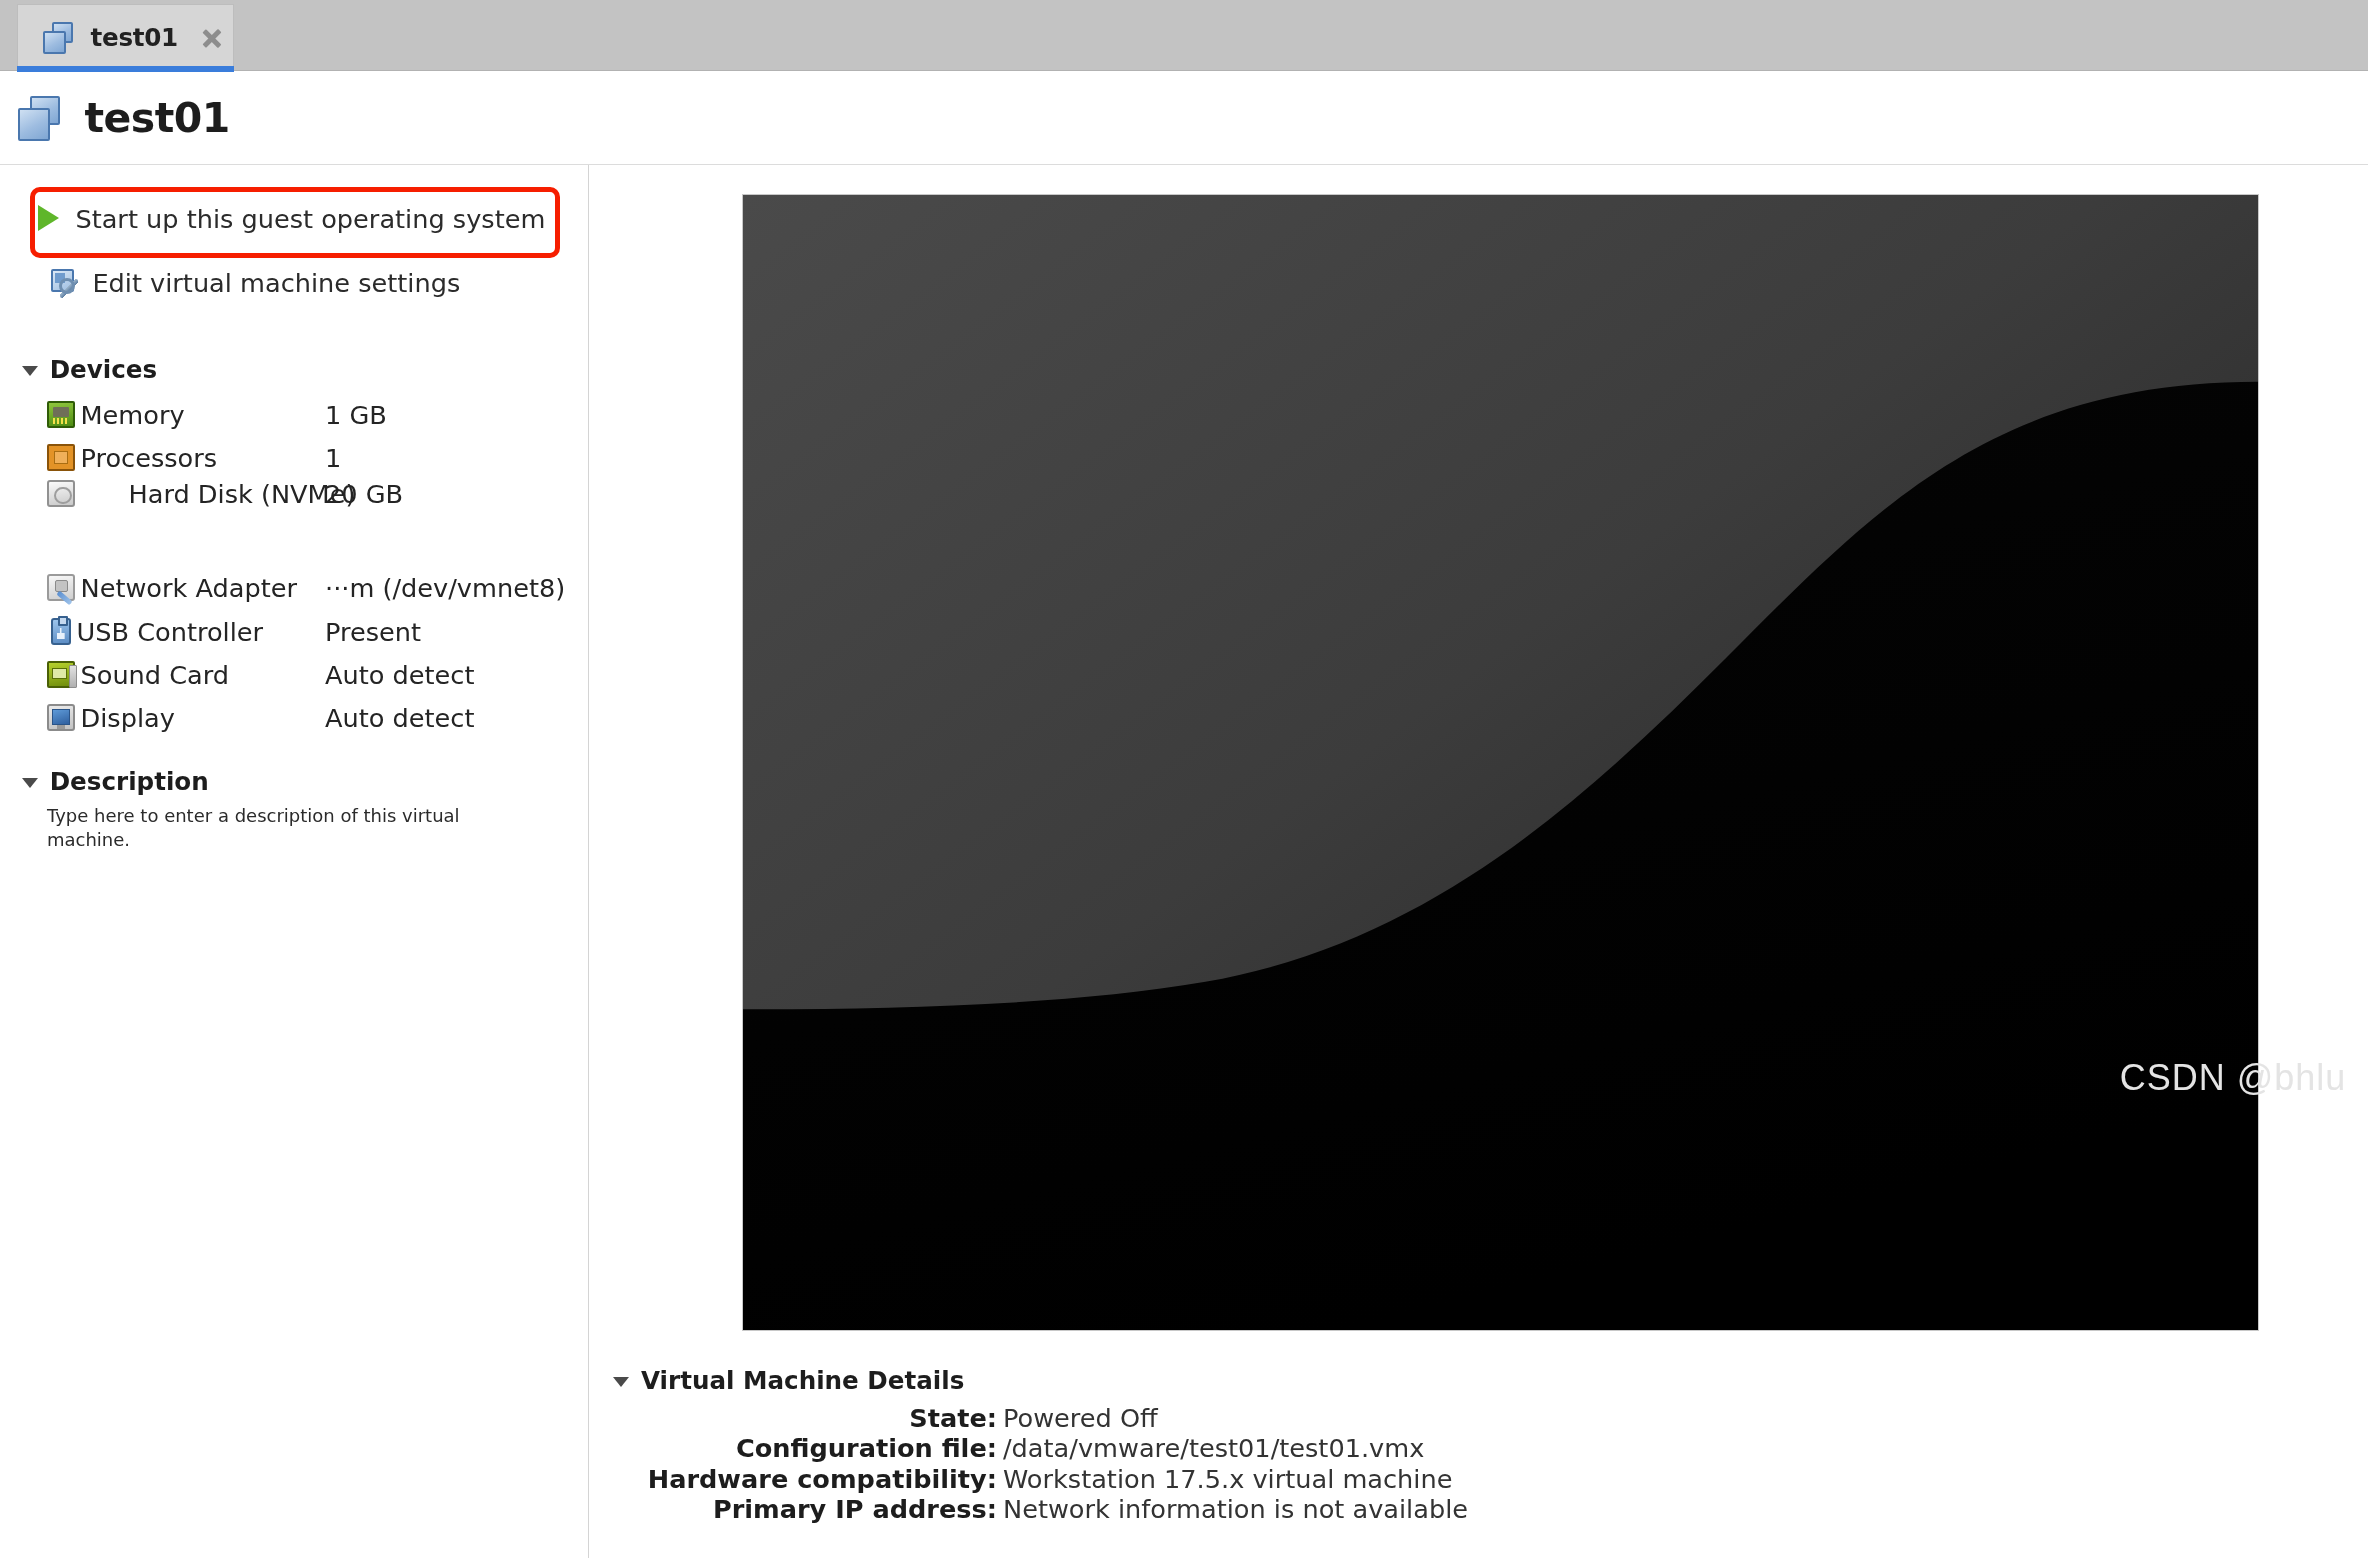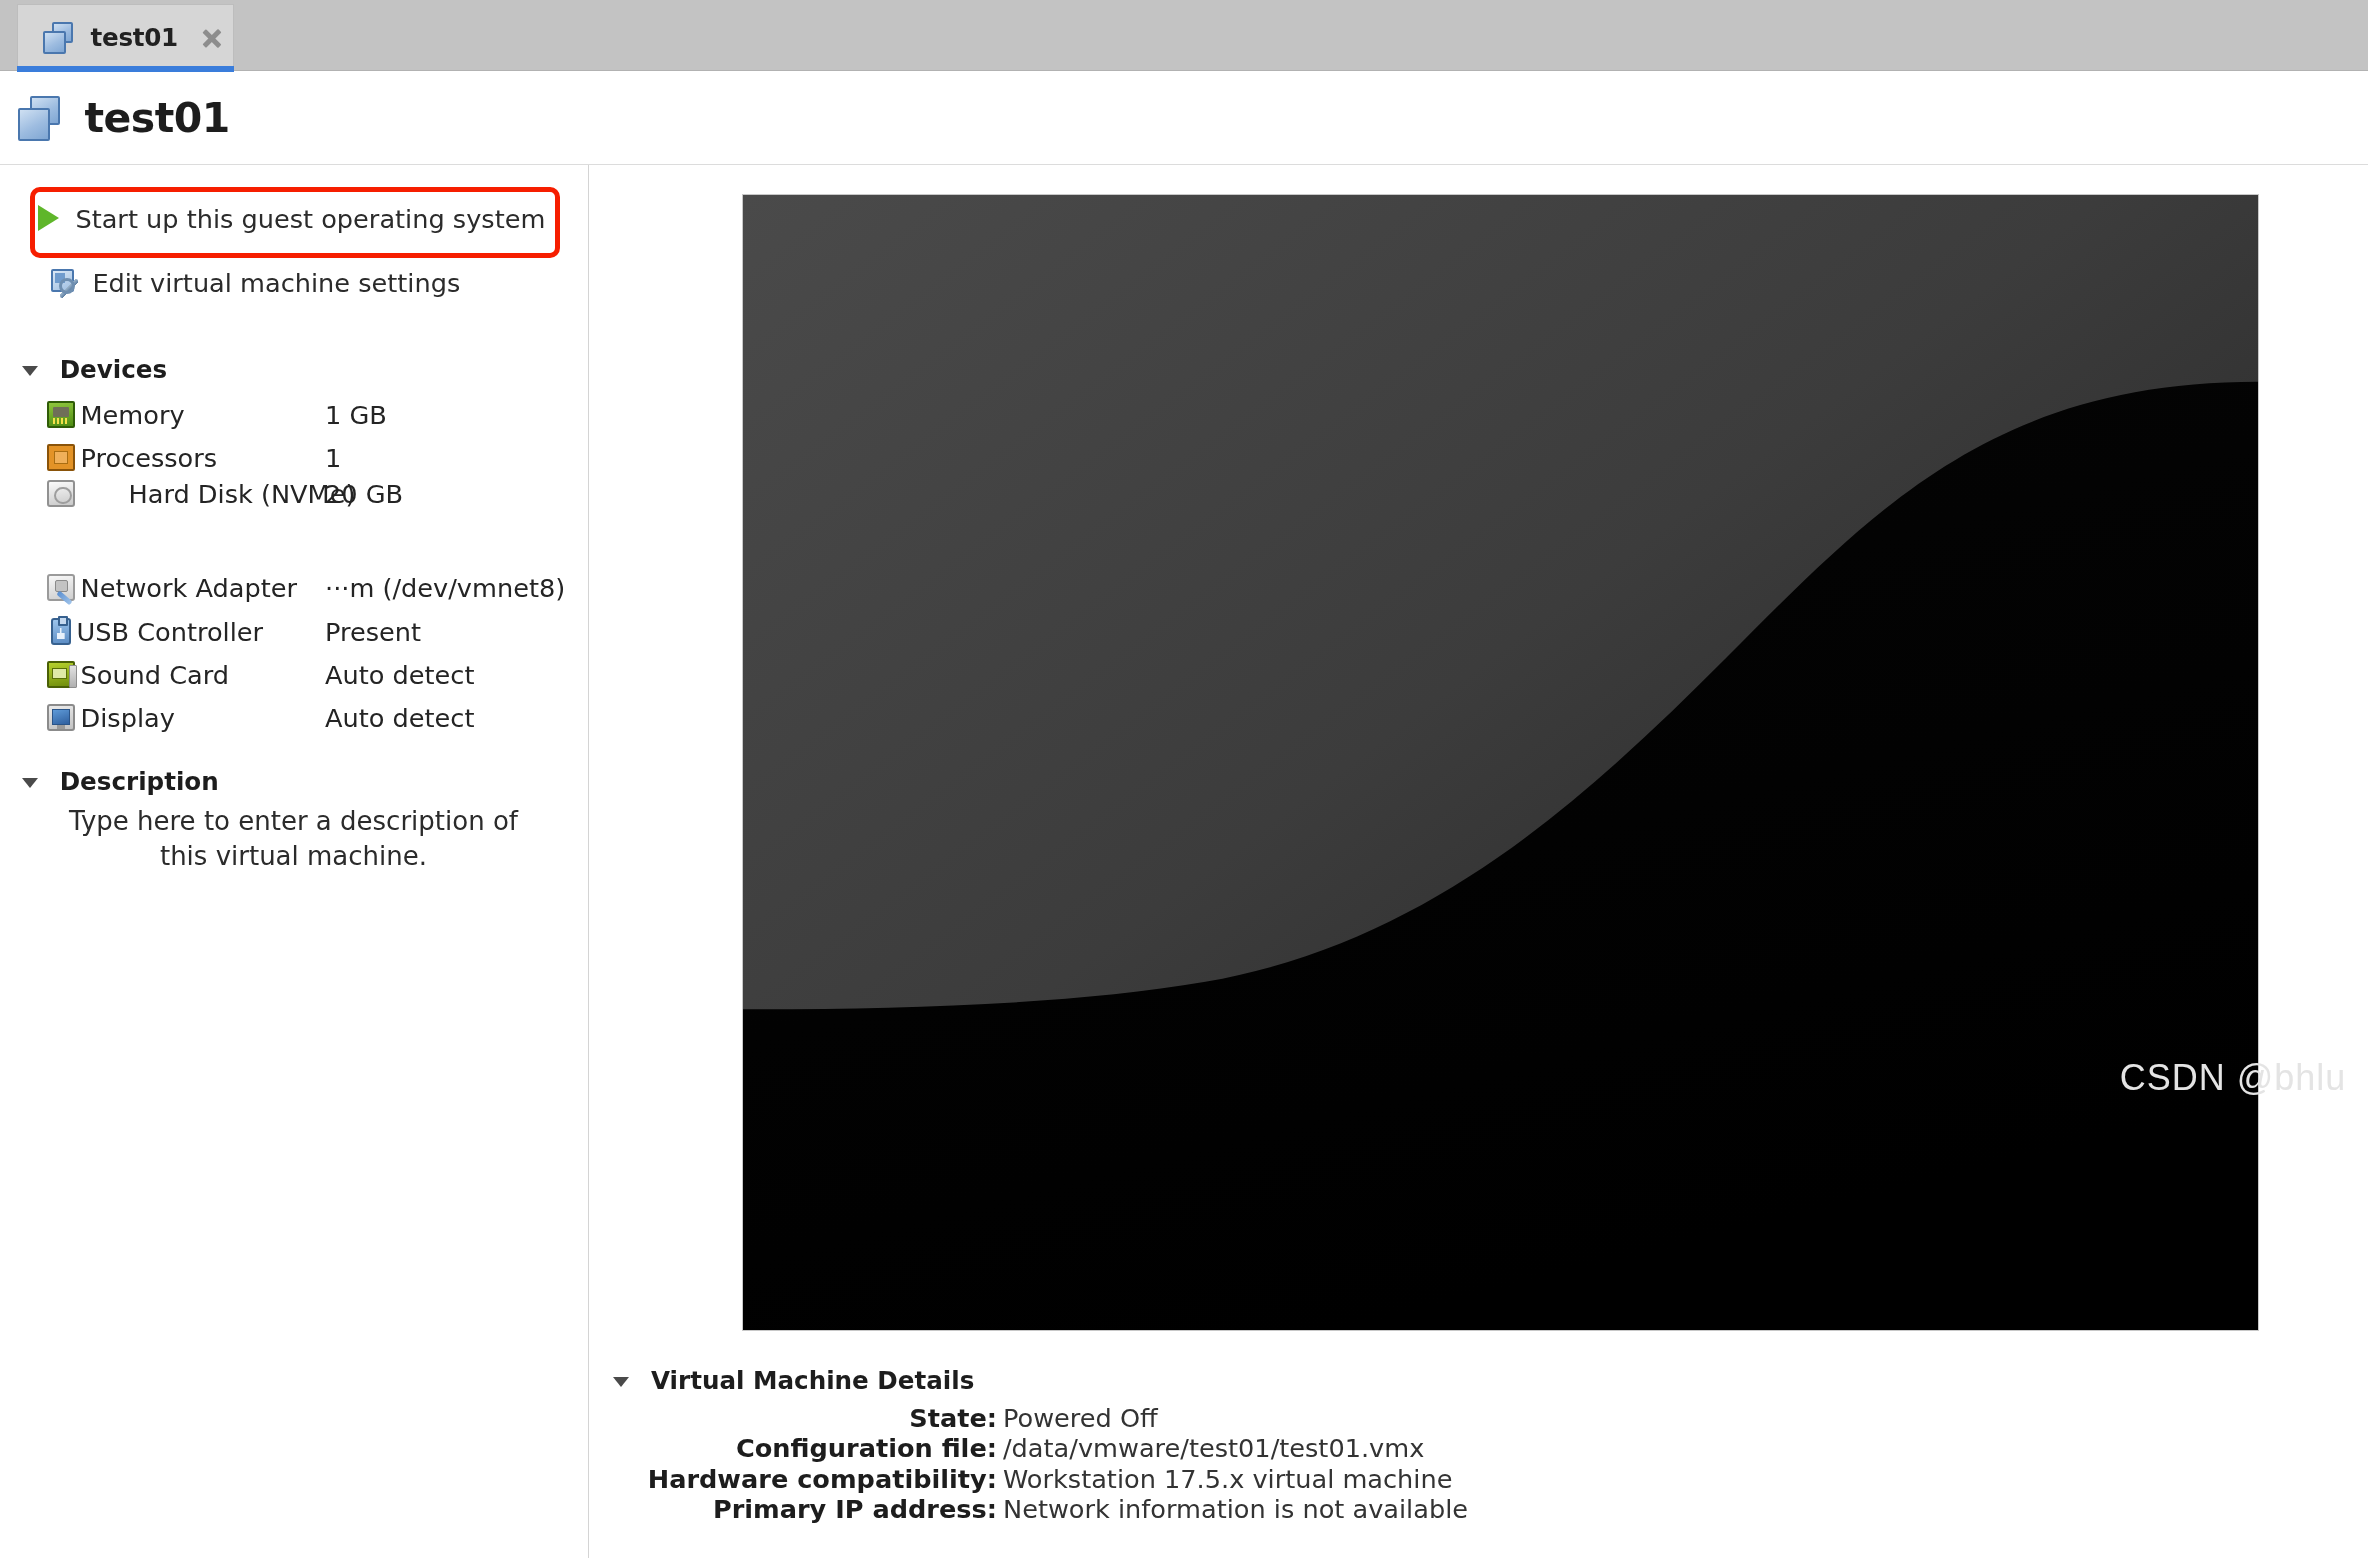"Devices" .section-head { gap: 22px -> 12px }
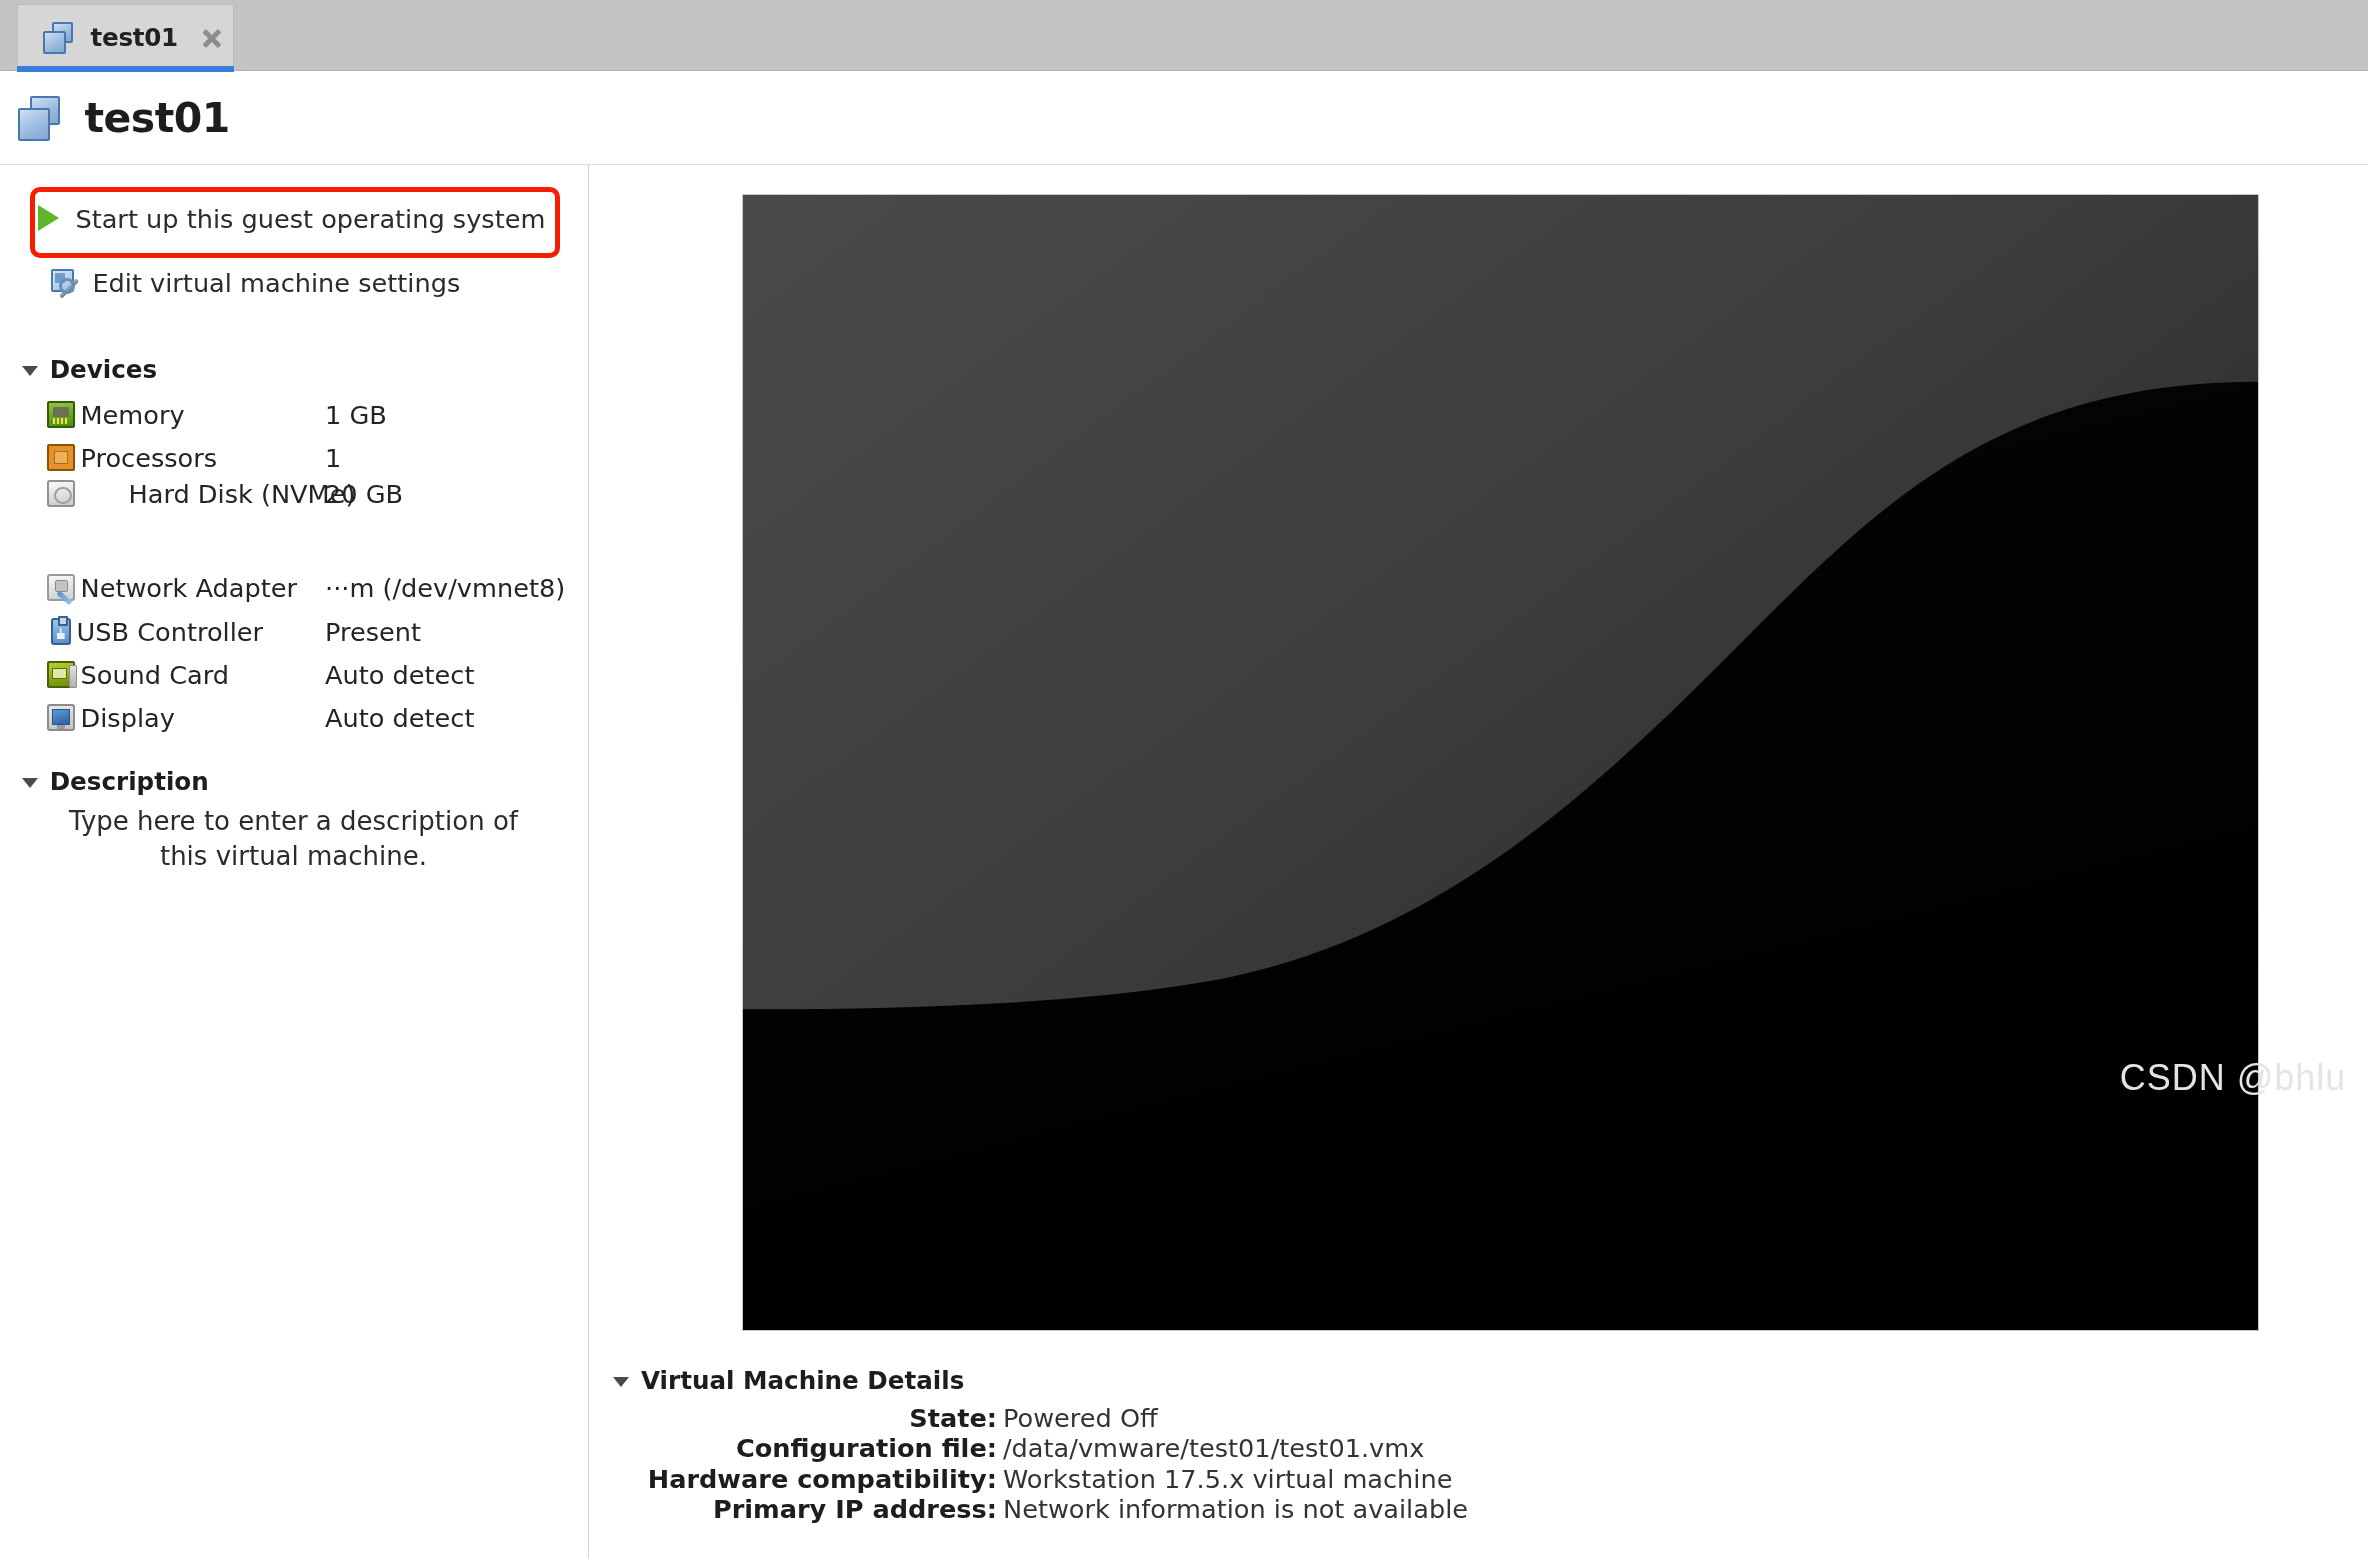"Type here to enter a" .desc-text { font-size: 26px -> 18px; text-align: center -> none }
